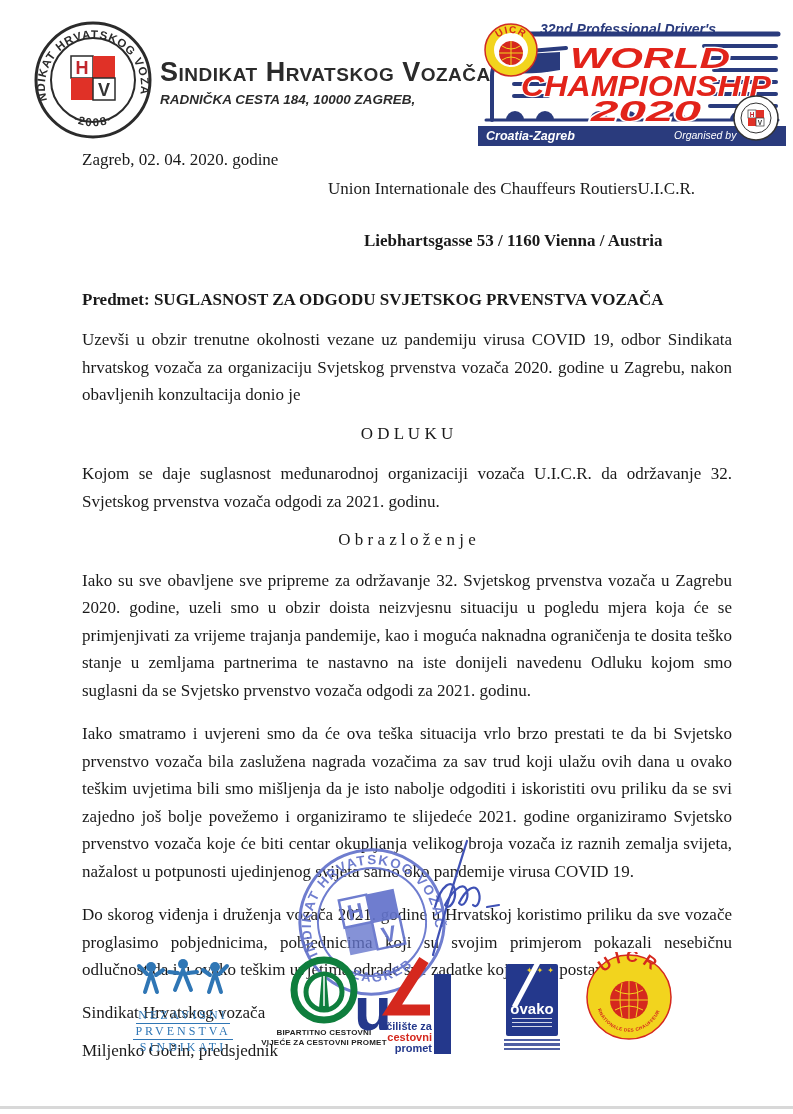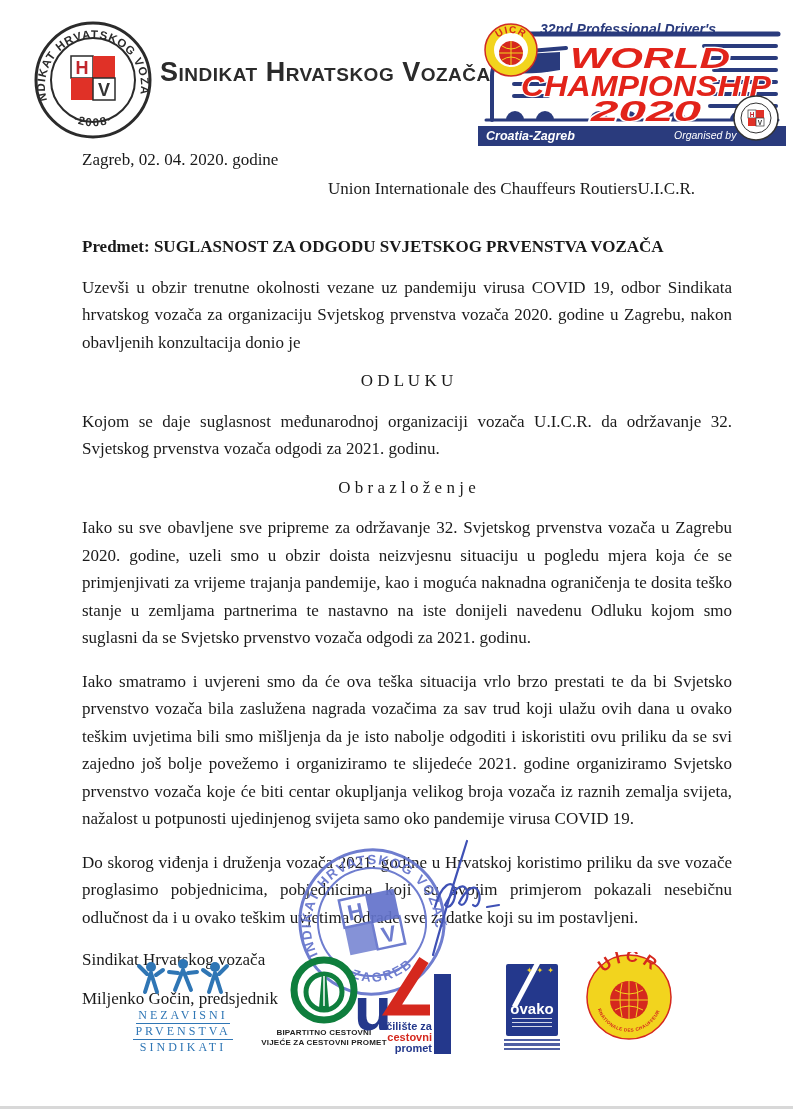"RADNIČKA CESTA 184, 10000 ZAGREB," div { html: none -> <div>RADNIČKA CESTA 184, 10000 ZAGREB,</div> }
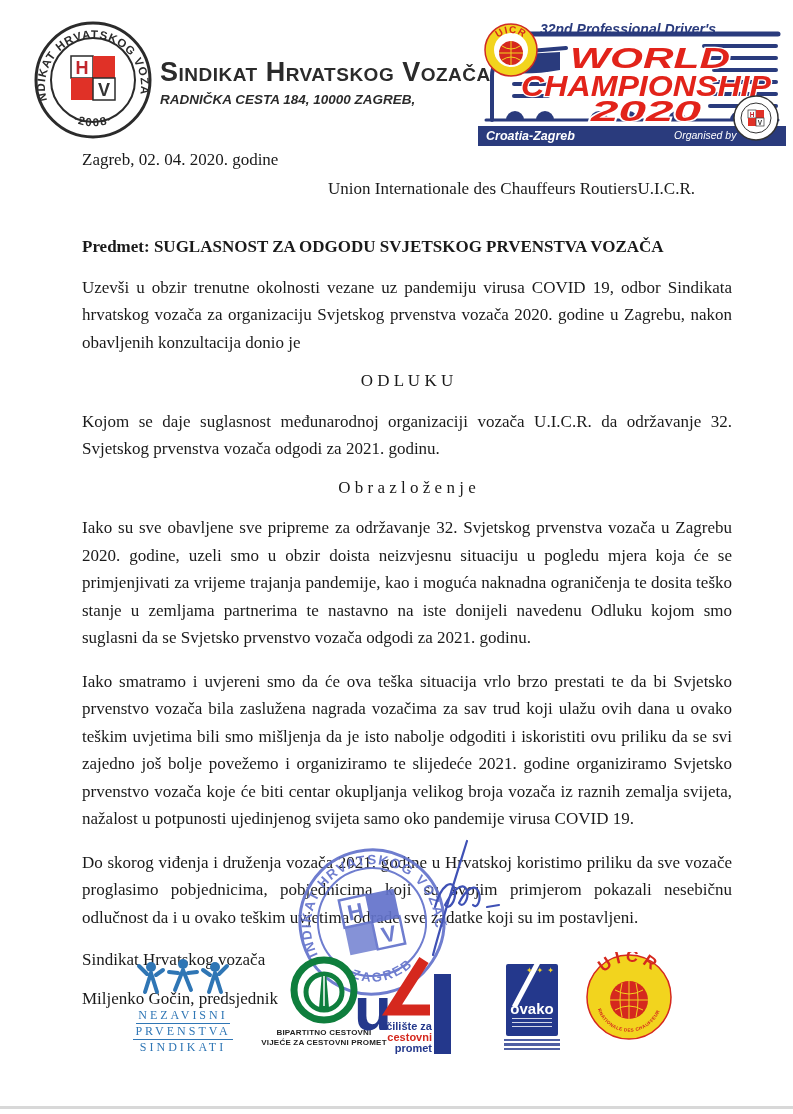"Liebhartsgasse 53 / 1160 Vienna" div.recipient2 { html: none -> <div>Liebhartsgasse 53 / 1160 Vienna / Austria</div> }
